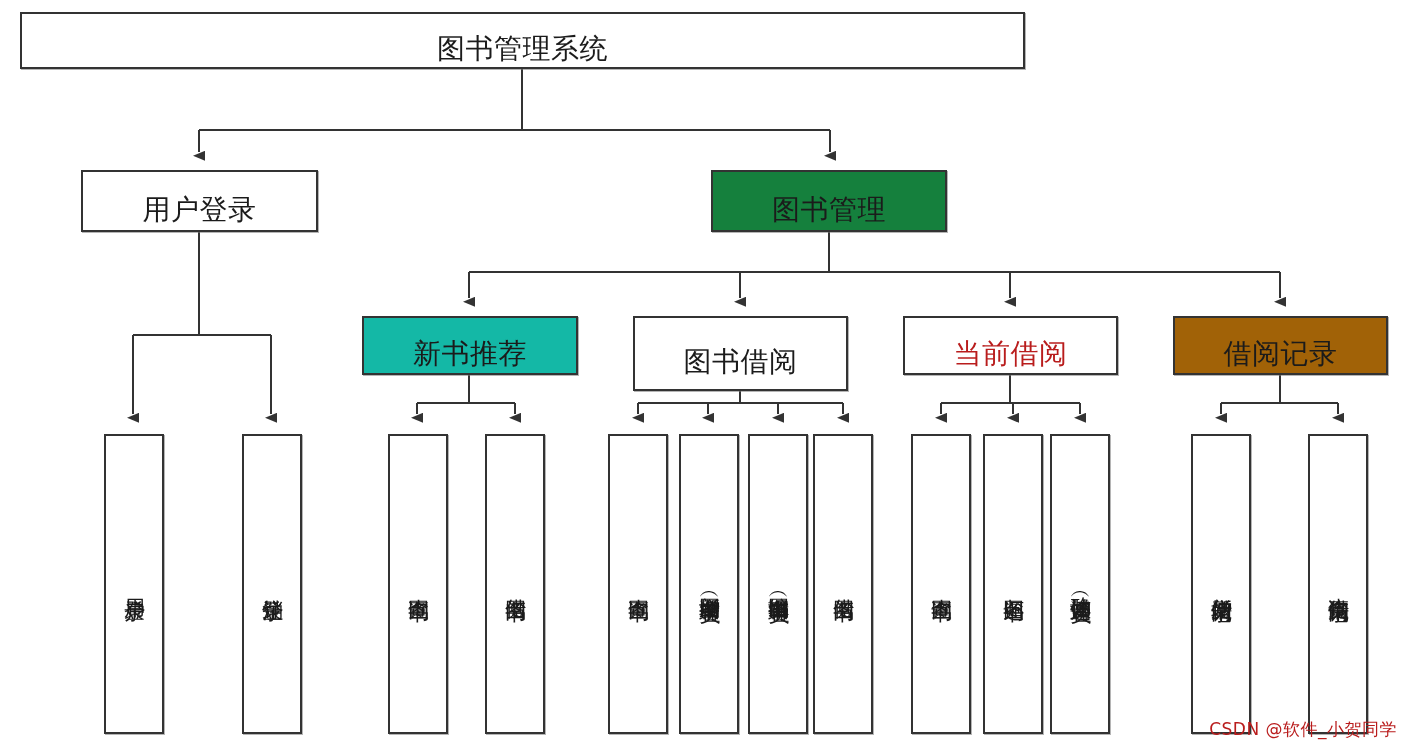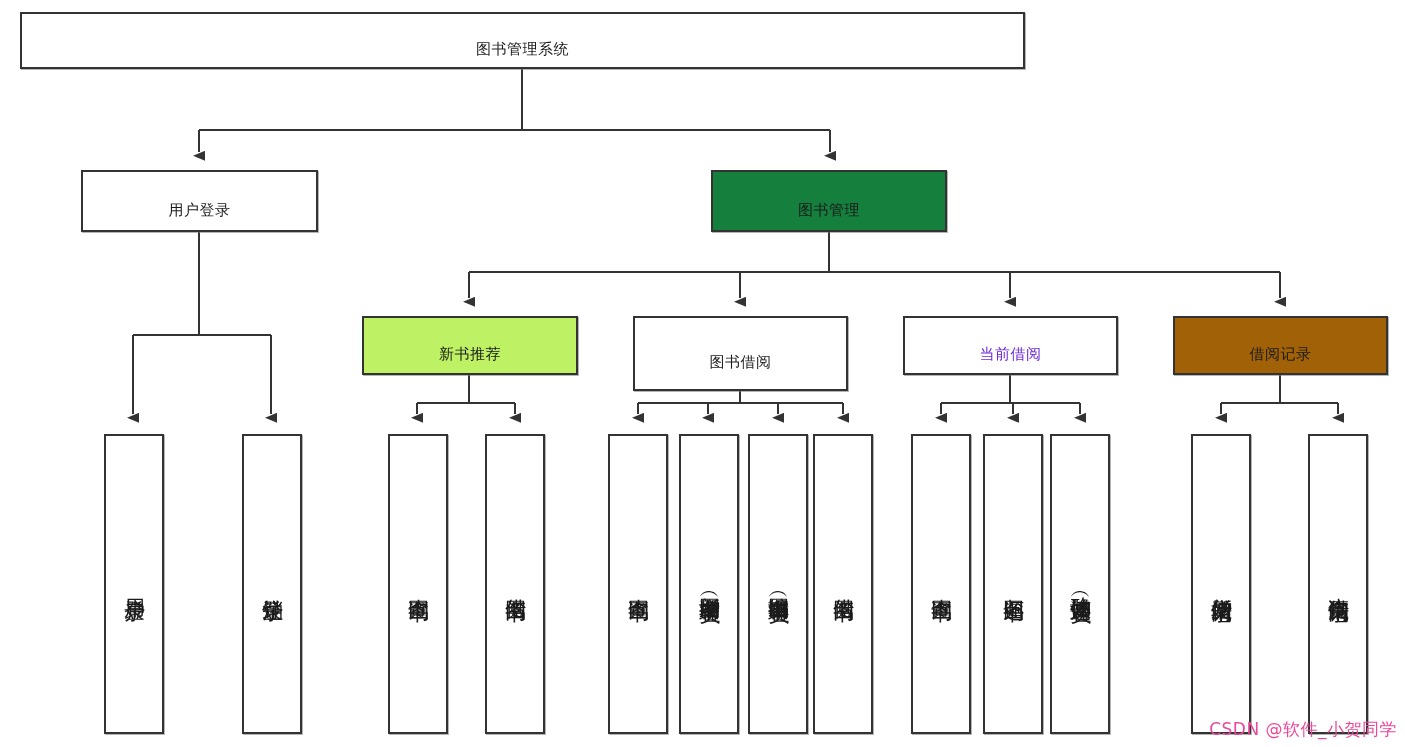"图书管理系统" .node-label-h { font-size: 15px -> 28px }
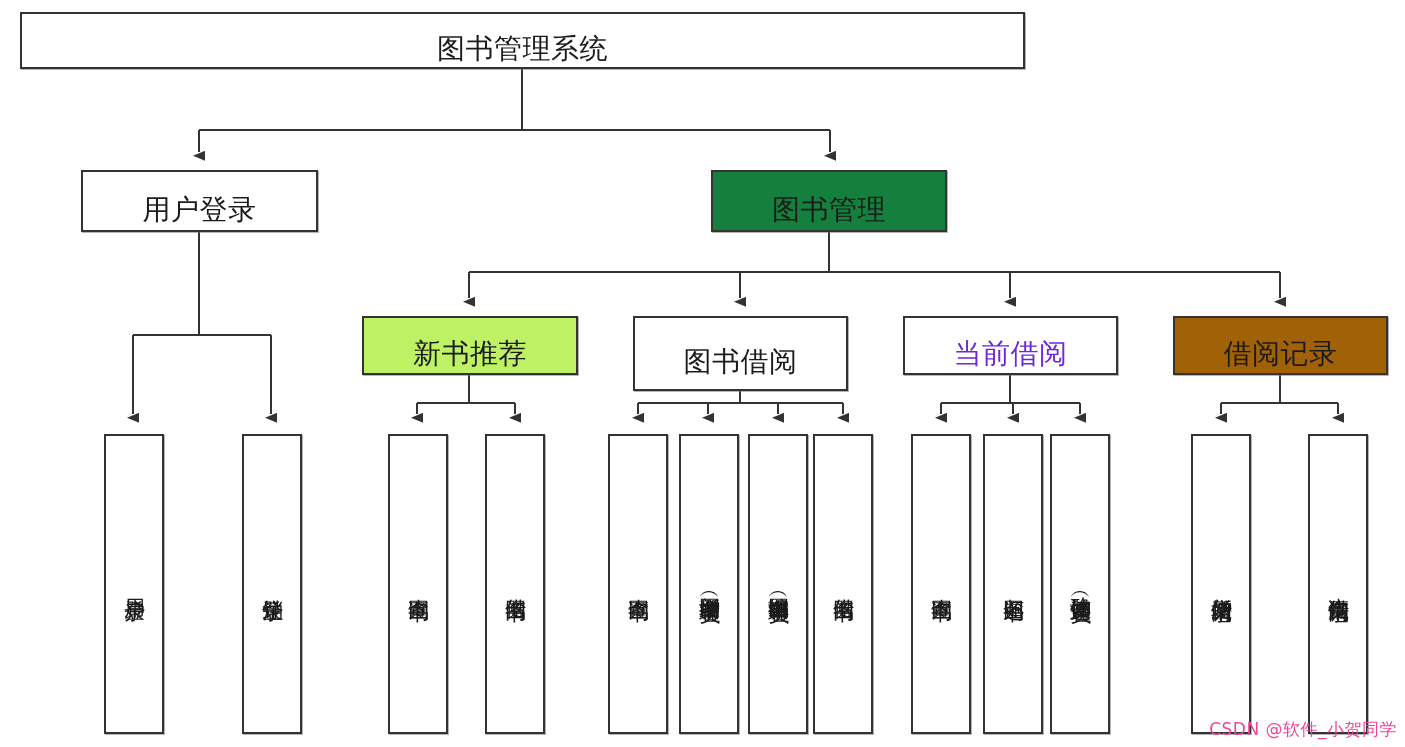"新书推荐" div.node-box { background: #bef264 -> #14b8a6 }
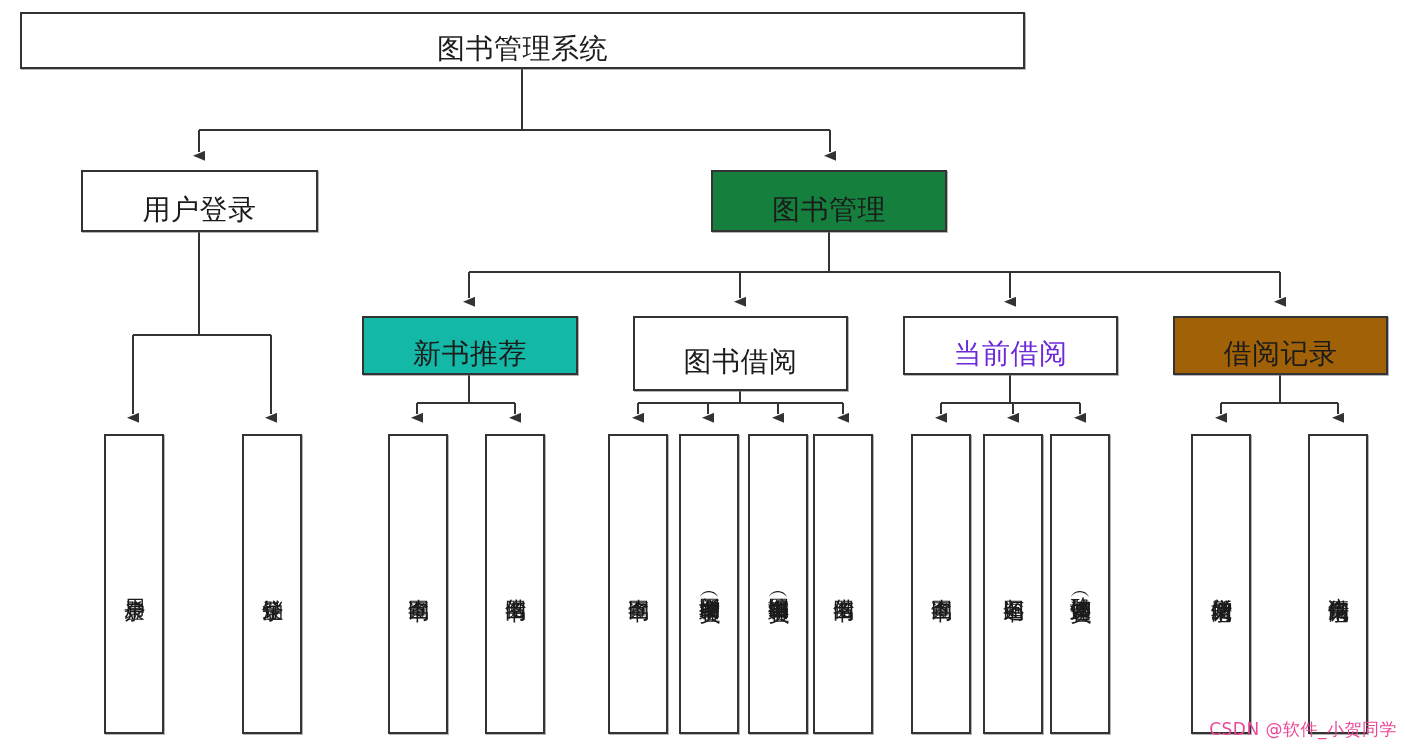"当前借阅" span.node-label-h { color: #6d28d9 -> #b91c1c }
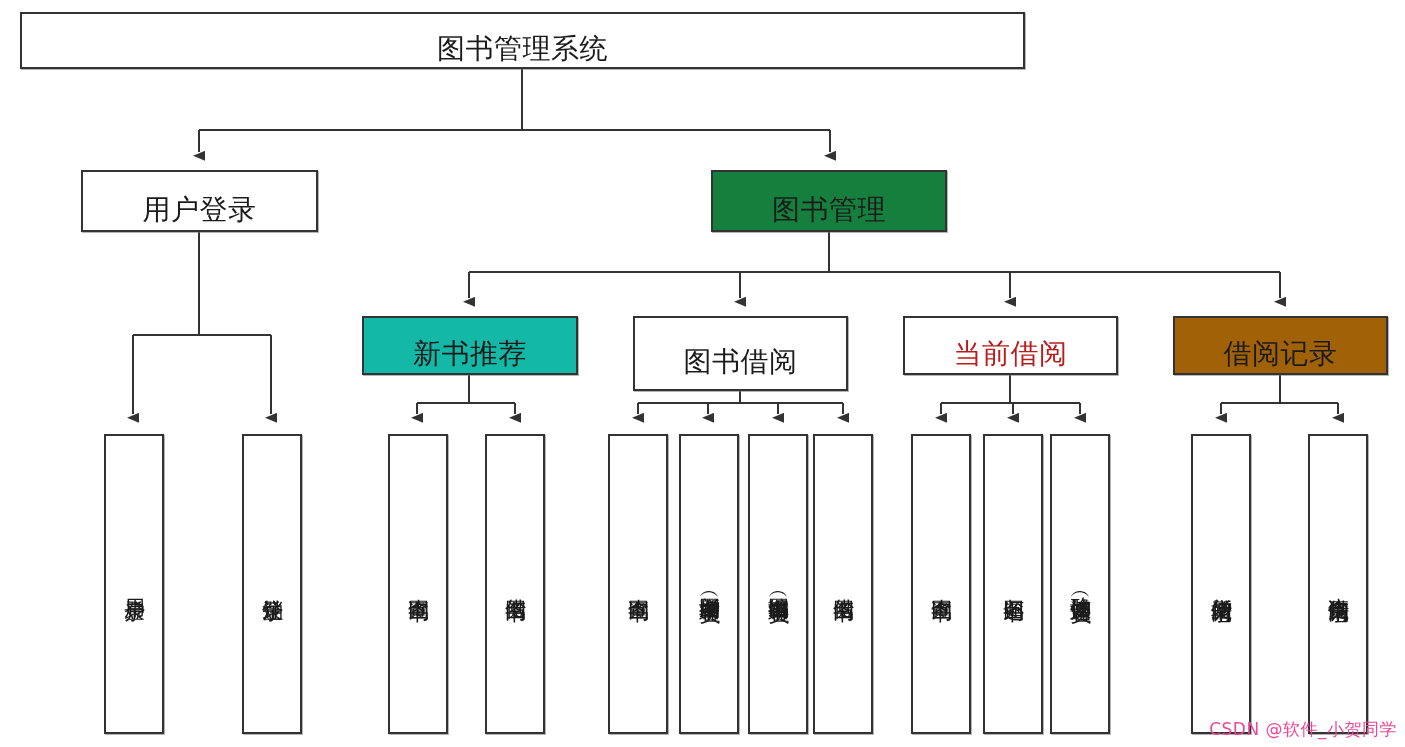"CSDN @软件_小贺同学" div { color: #ec4899 -> #b91c1c }
